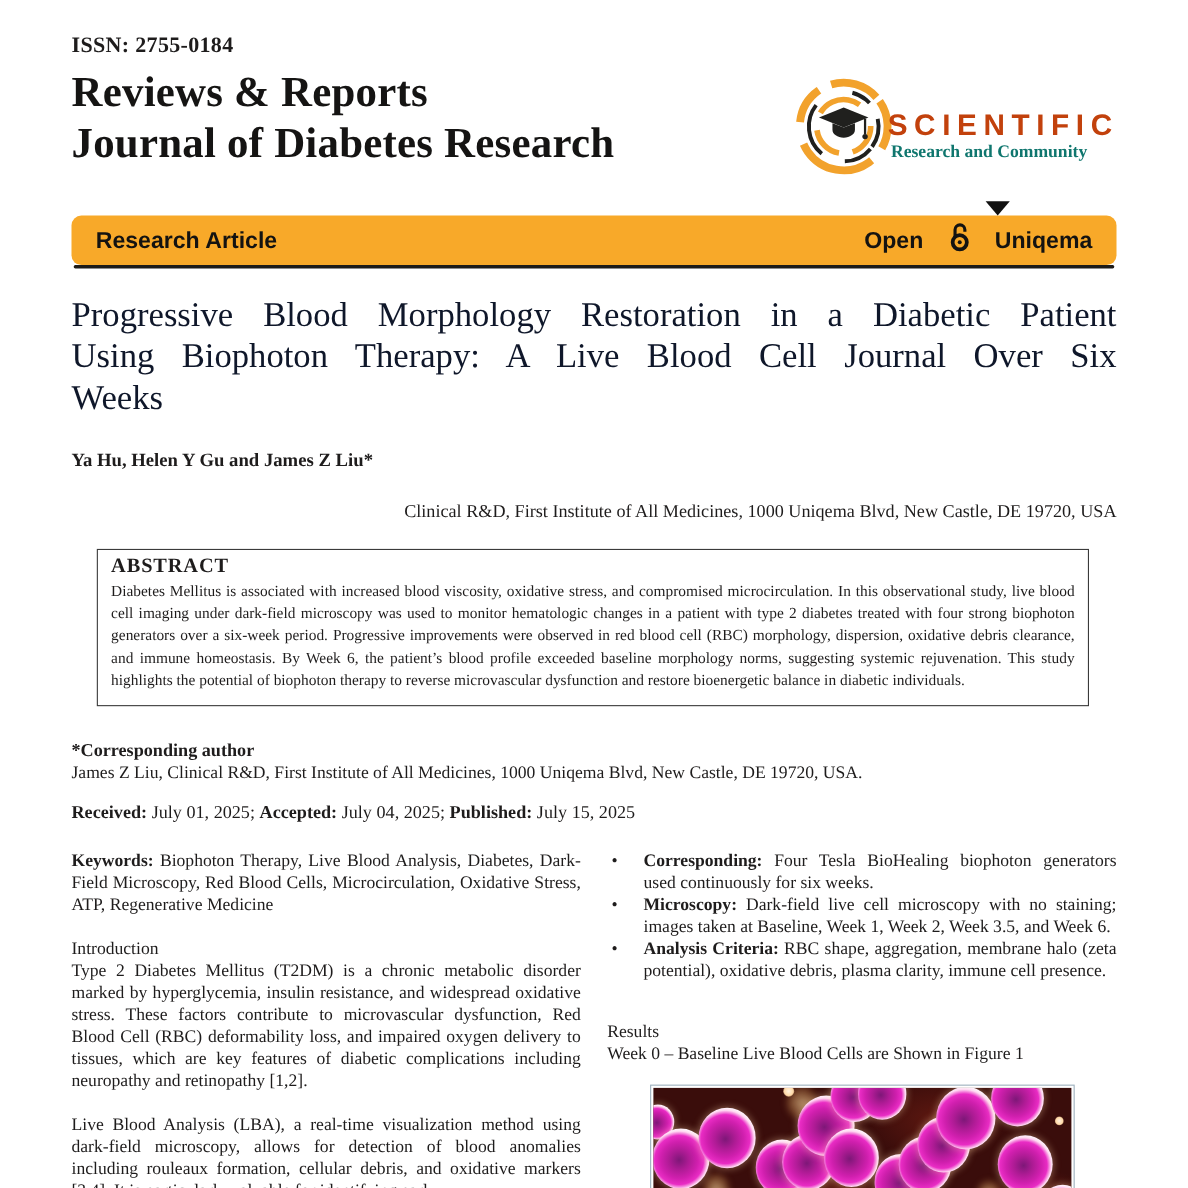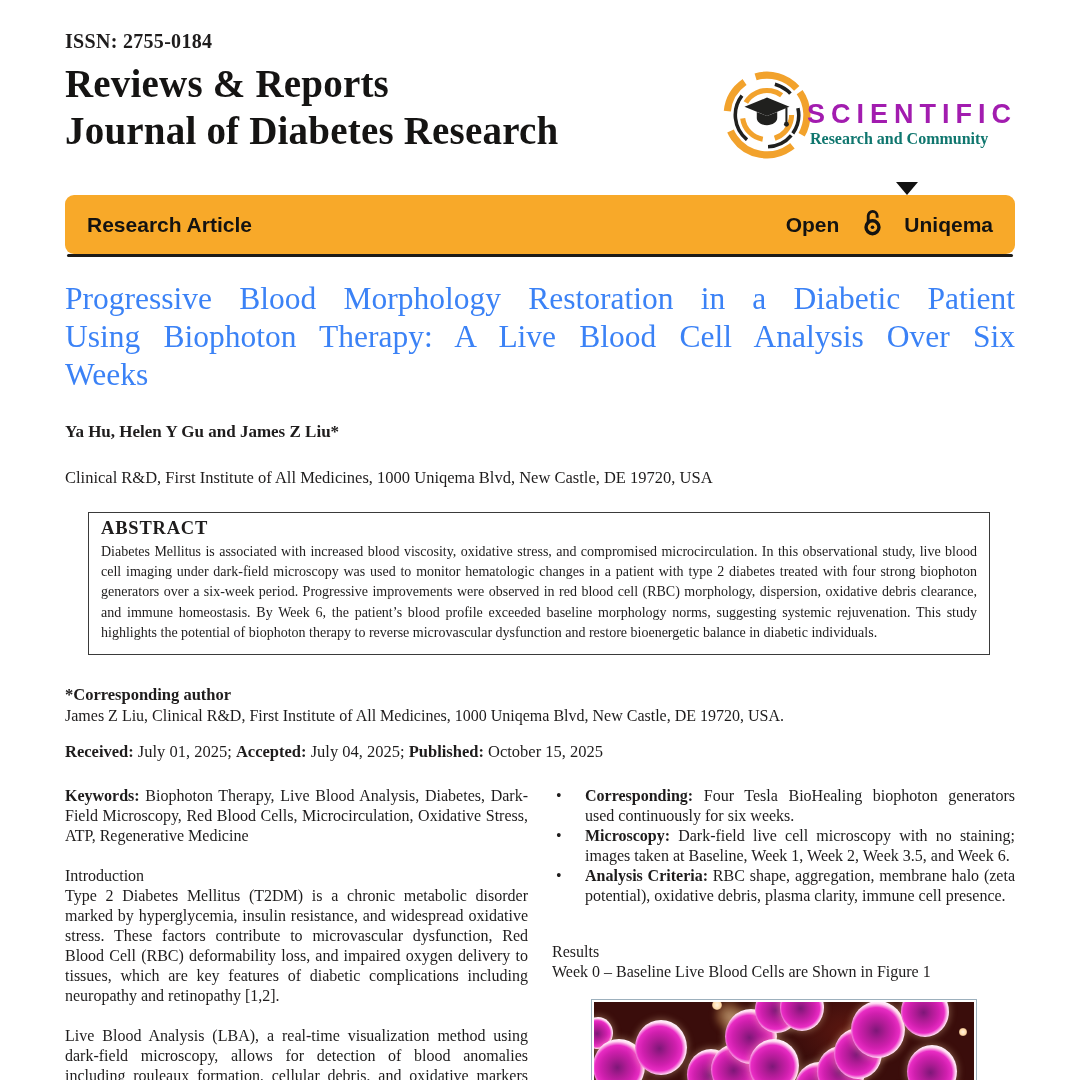"SCIENTIFIC" .logo-name { color: #a21caf -> #c2410c }
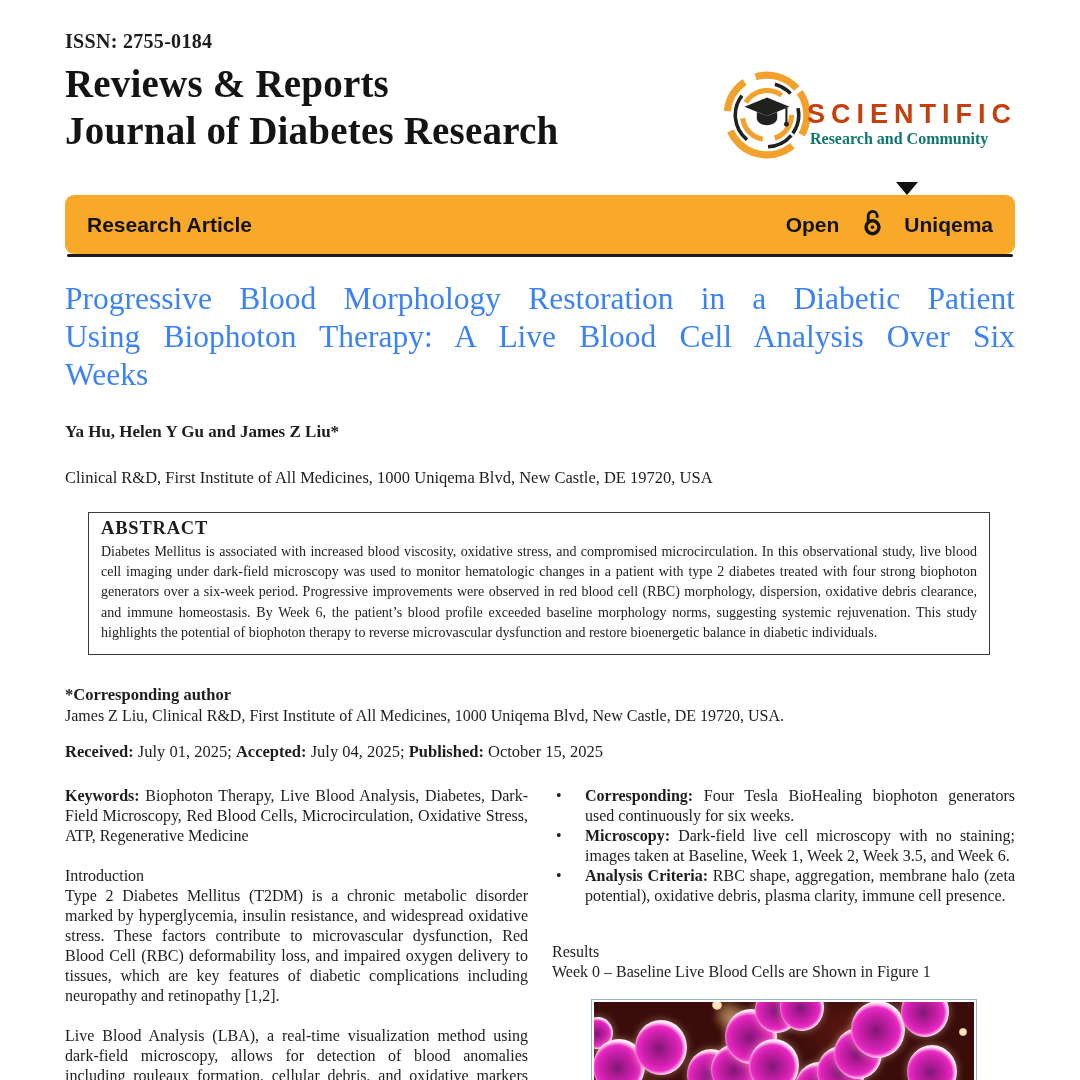"Research Article" .banner { height: 59px -> 45px }
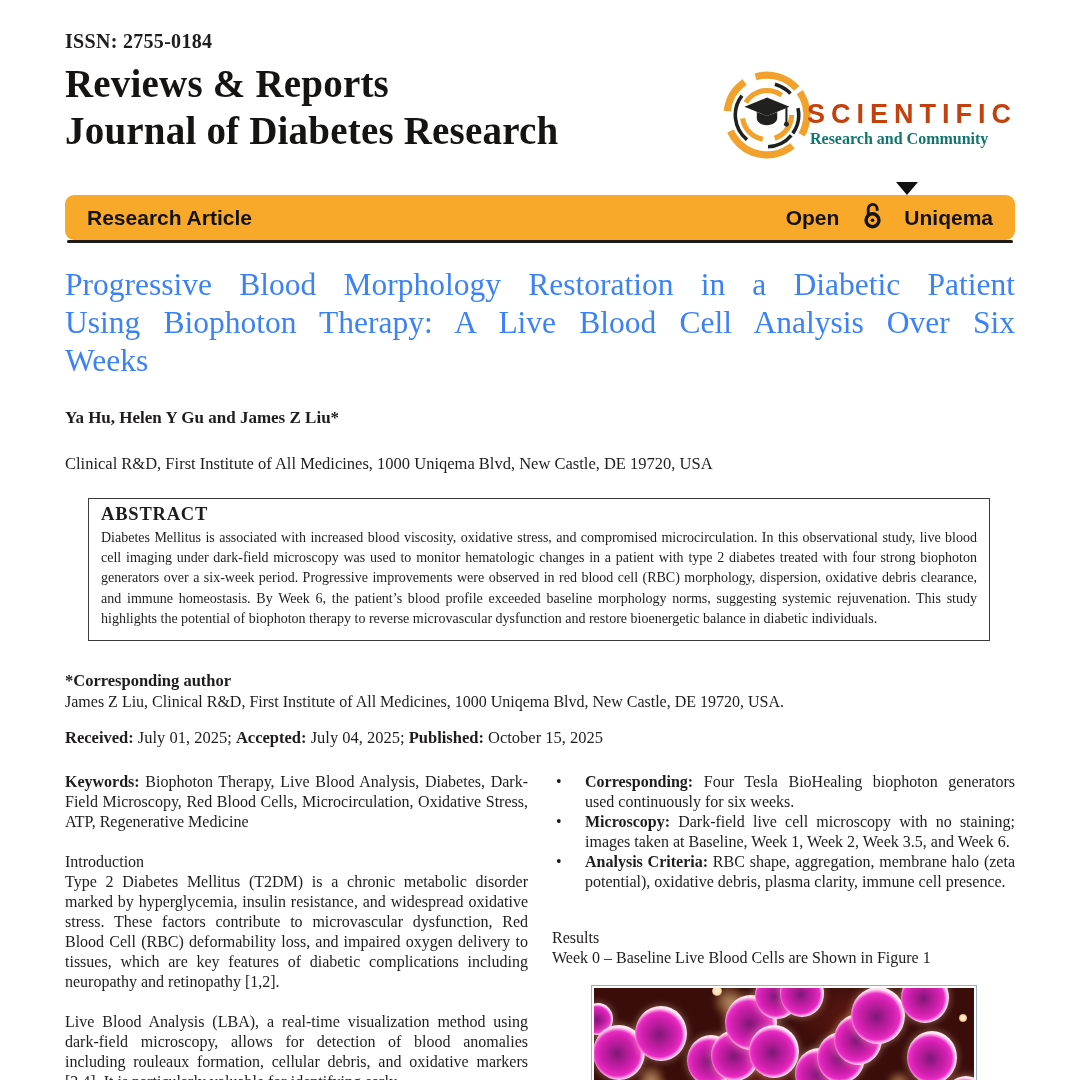"Progressive Blood Morphology Restoration" .article-title { color: #3b82f6 -> #0f172a }
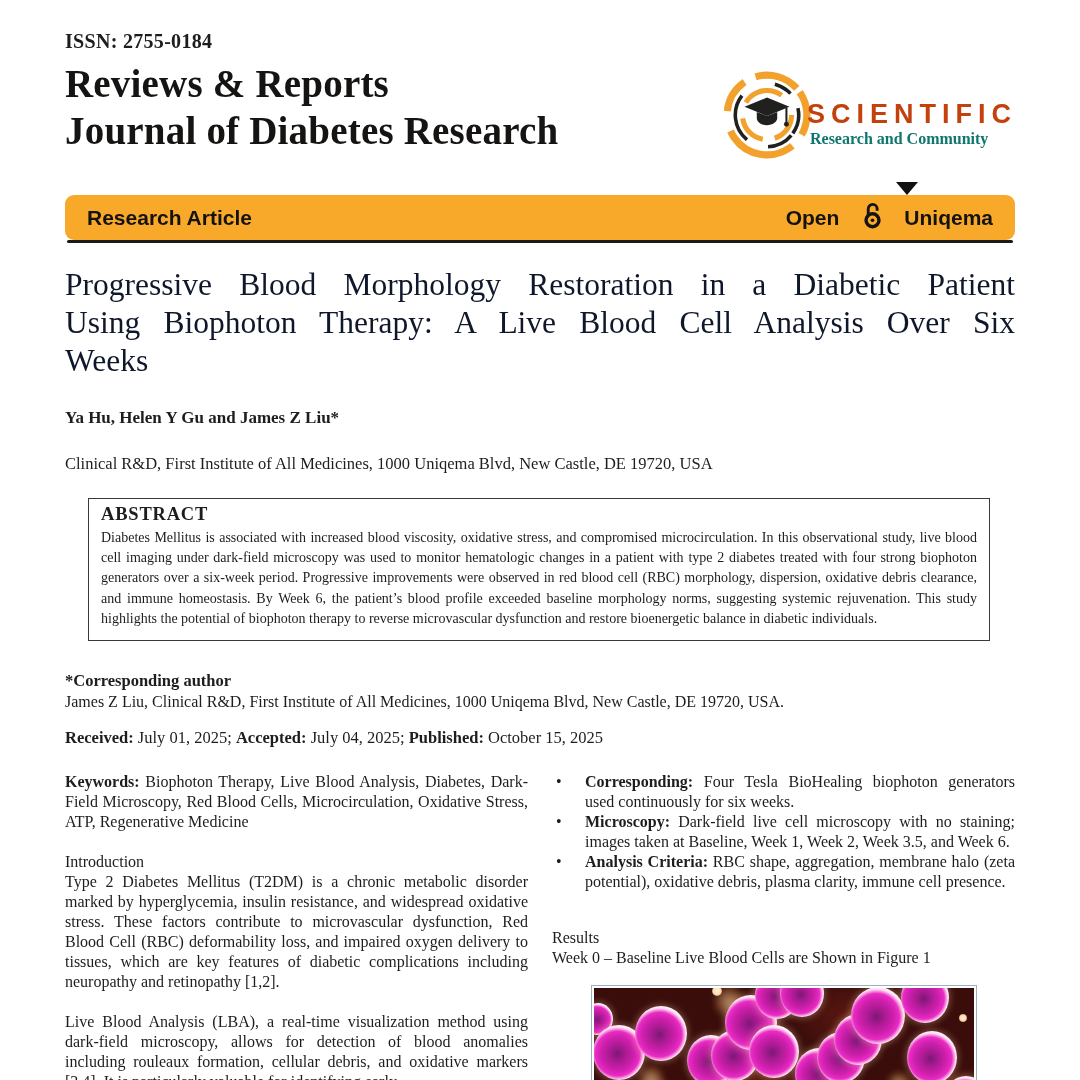"Using Biophoton Therapy: A Live" div.jline { text: Analysis -> Journal }
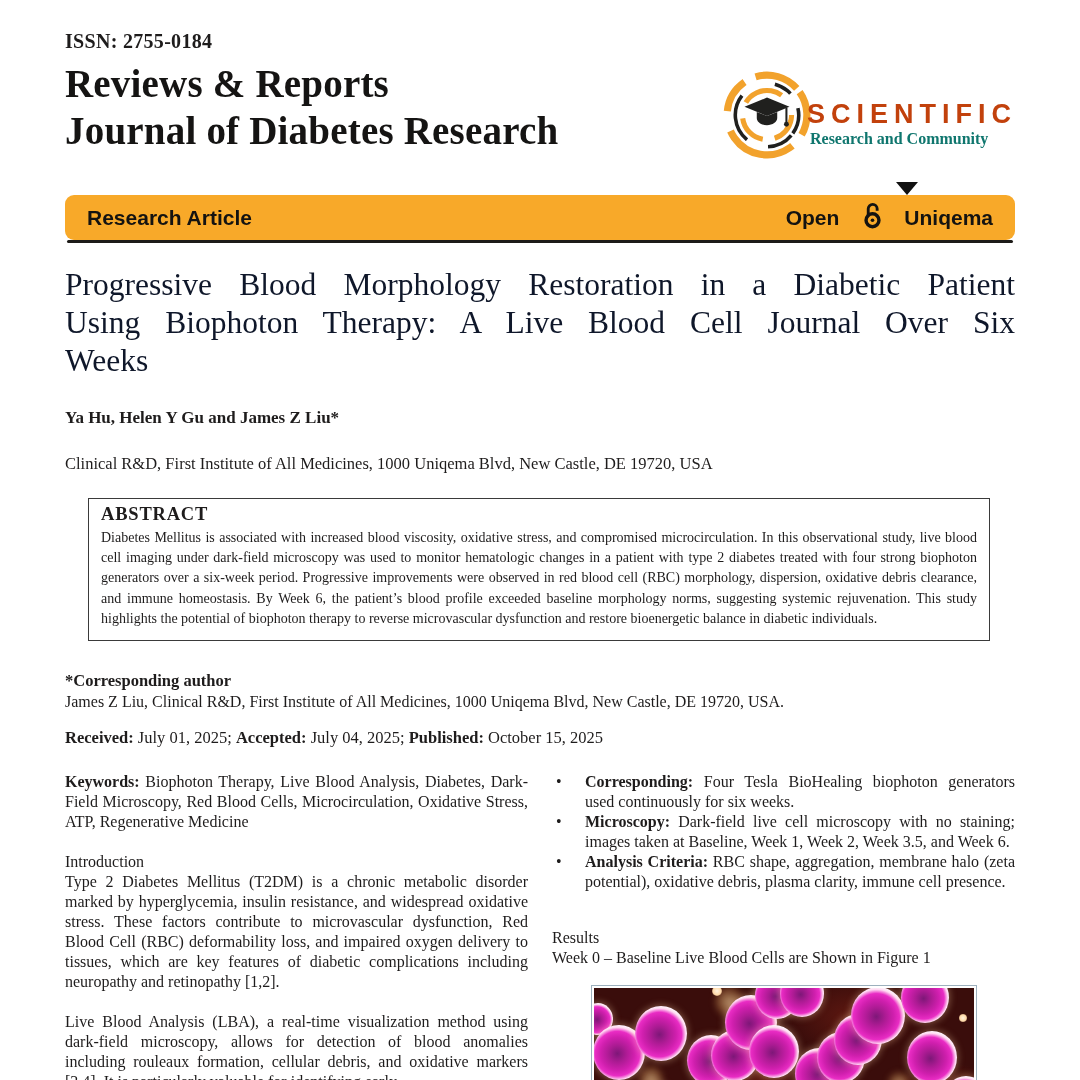"Clinical R&D, First Institute of" .affiliation { text-align: none -> right }
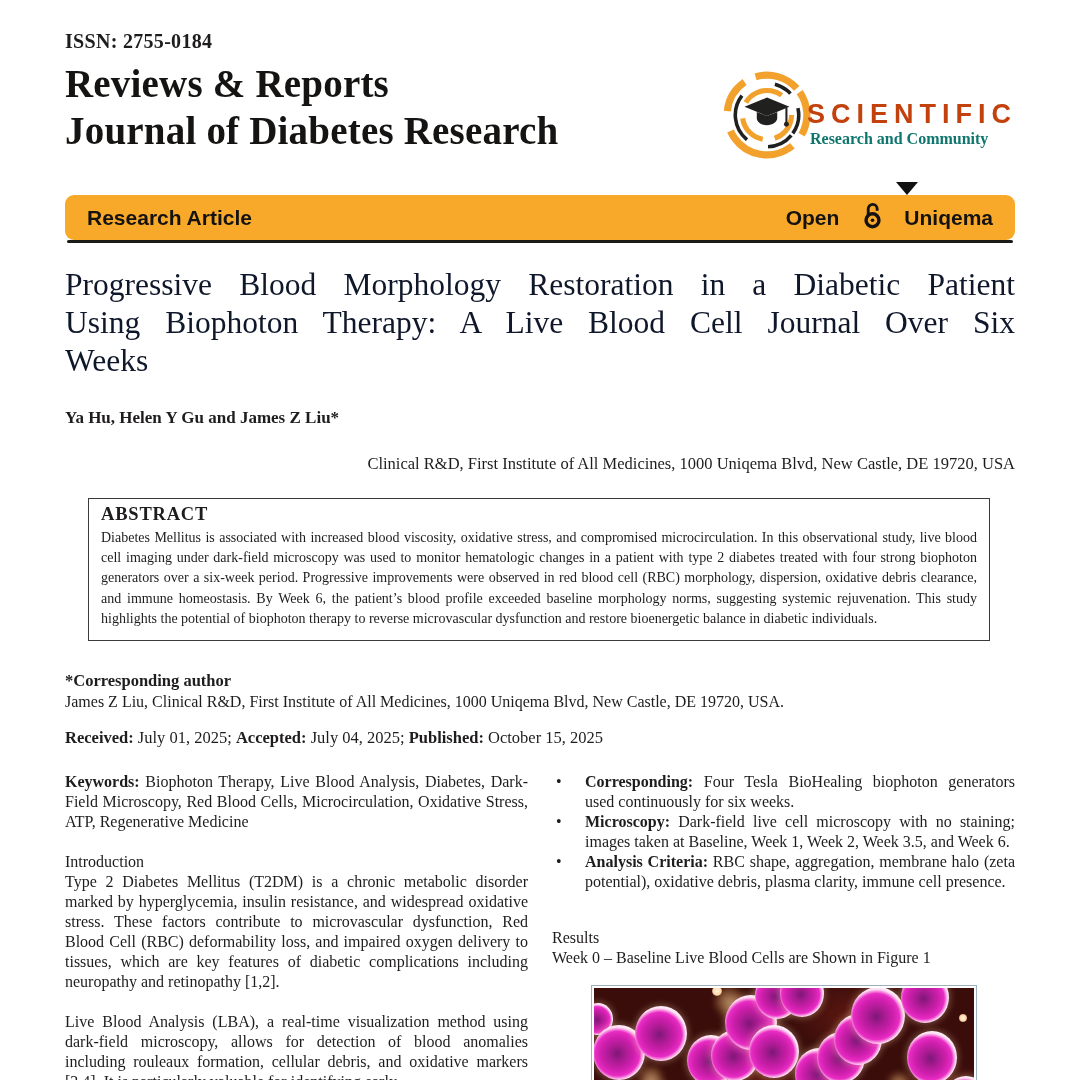"October 15, 2025" span { text: October -> July }
